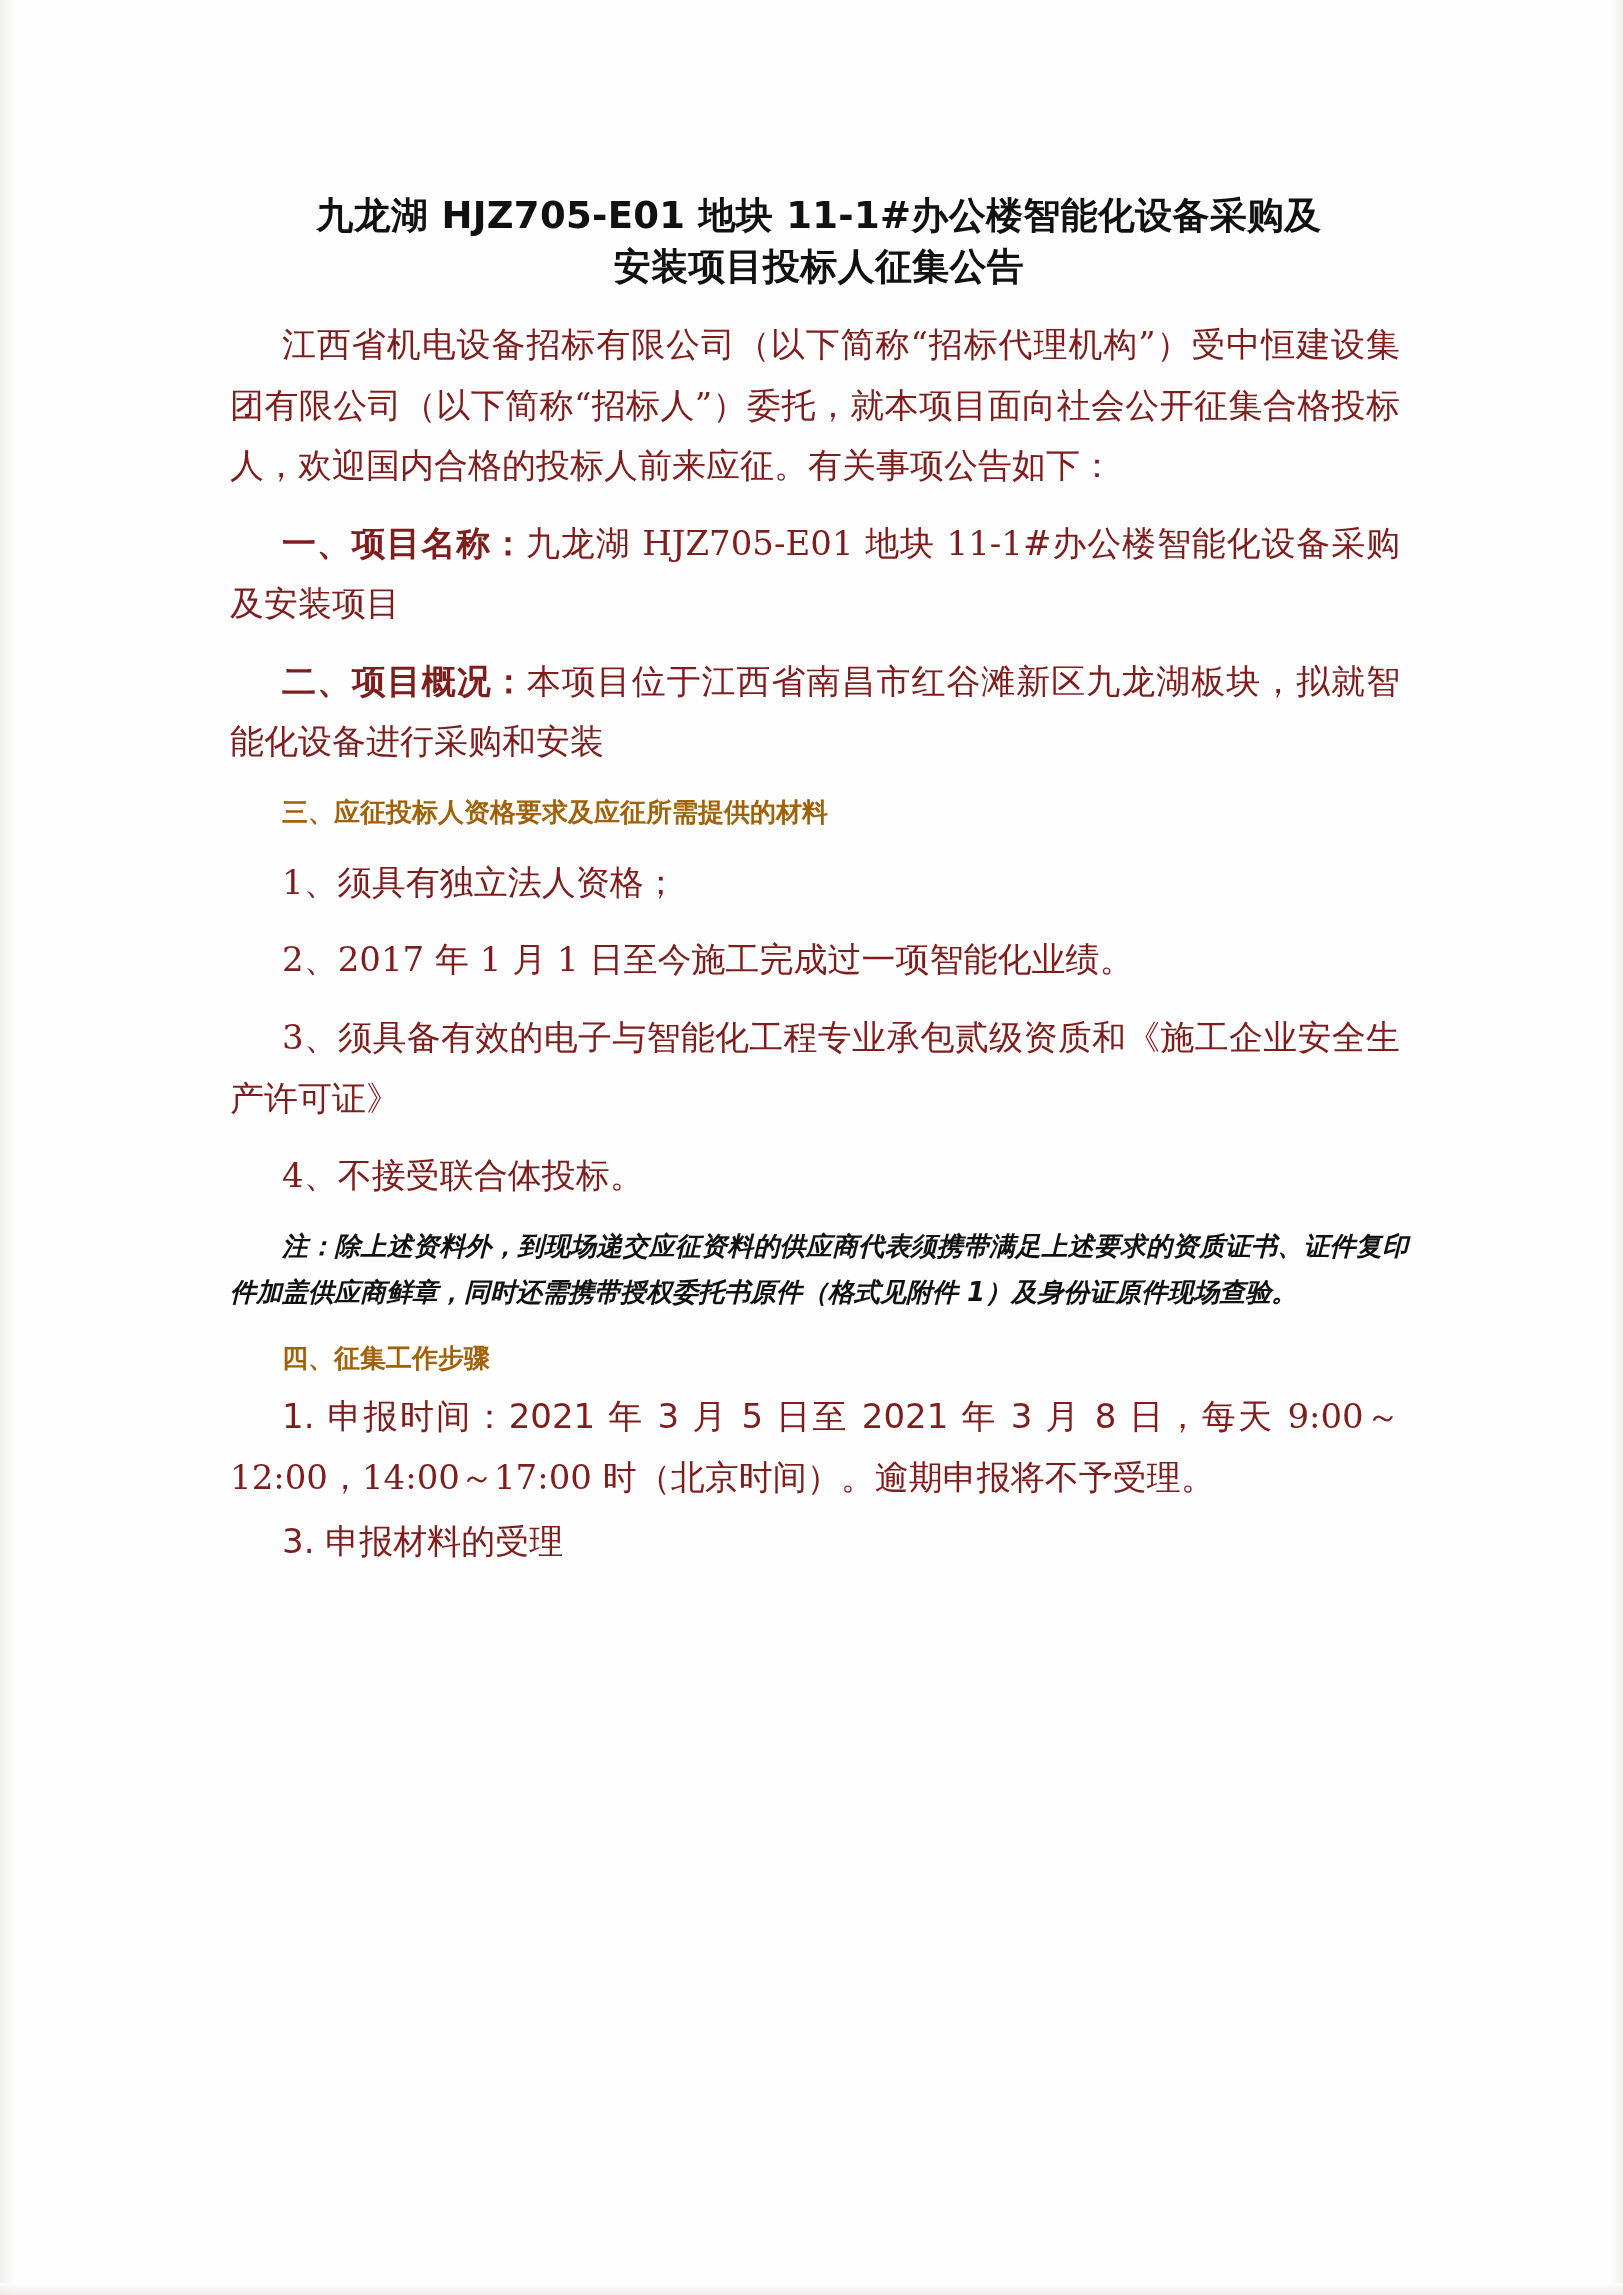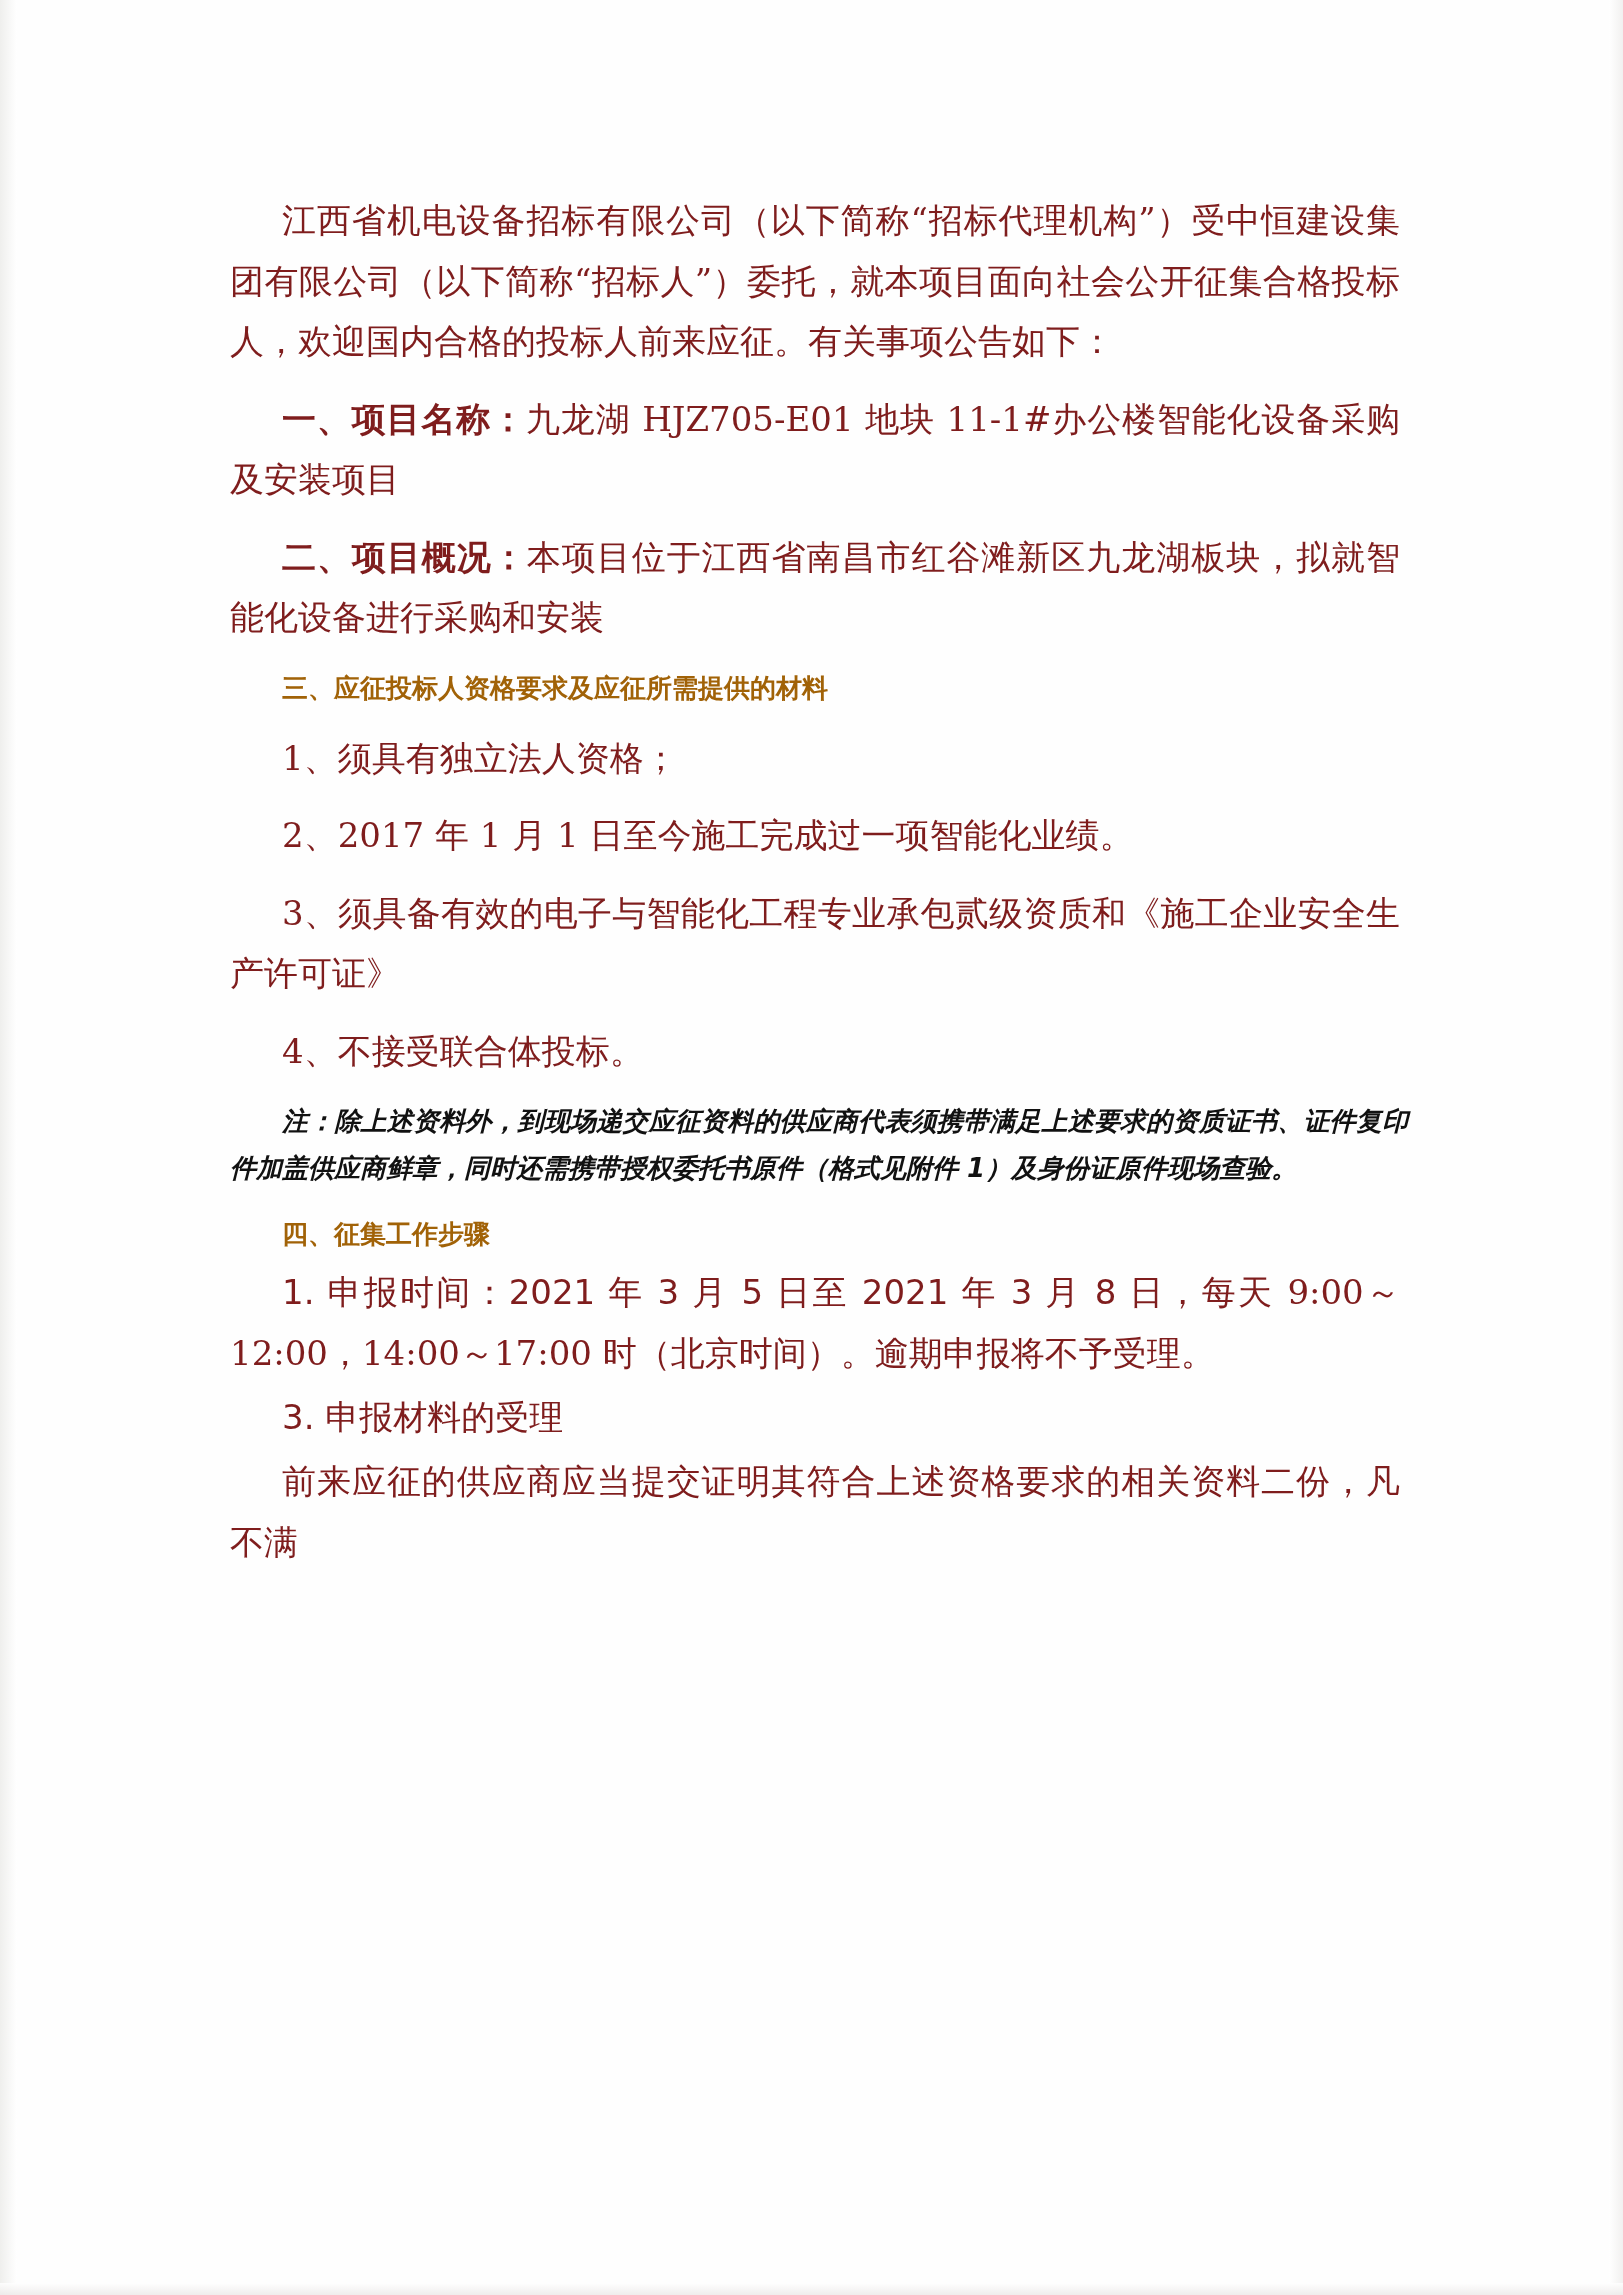"九龙湖 HJZ705-E01 地块 11-1#办公楼智能化设备采购及" h1.doc-title { html: none -> <h1> <span>九龙湖 HJZ705-E01 地块 11-1#办公楼智能化设备采购及</span> <span>安装项目投标人征集公告</span> </h1> }
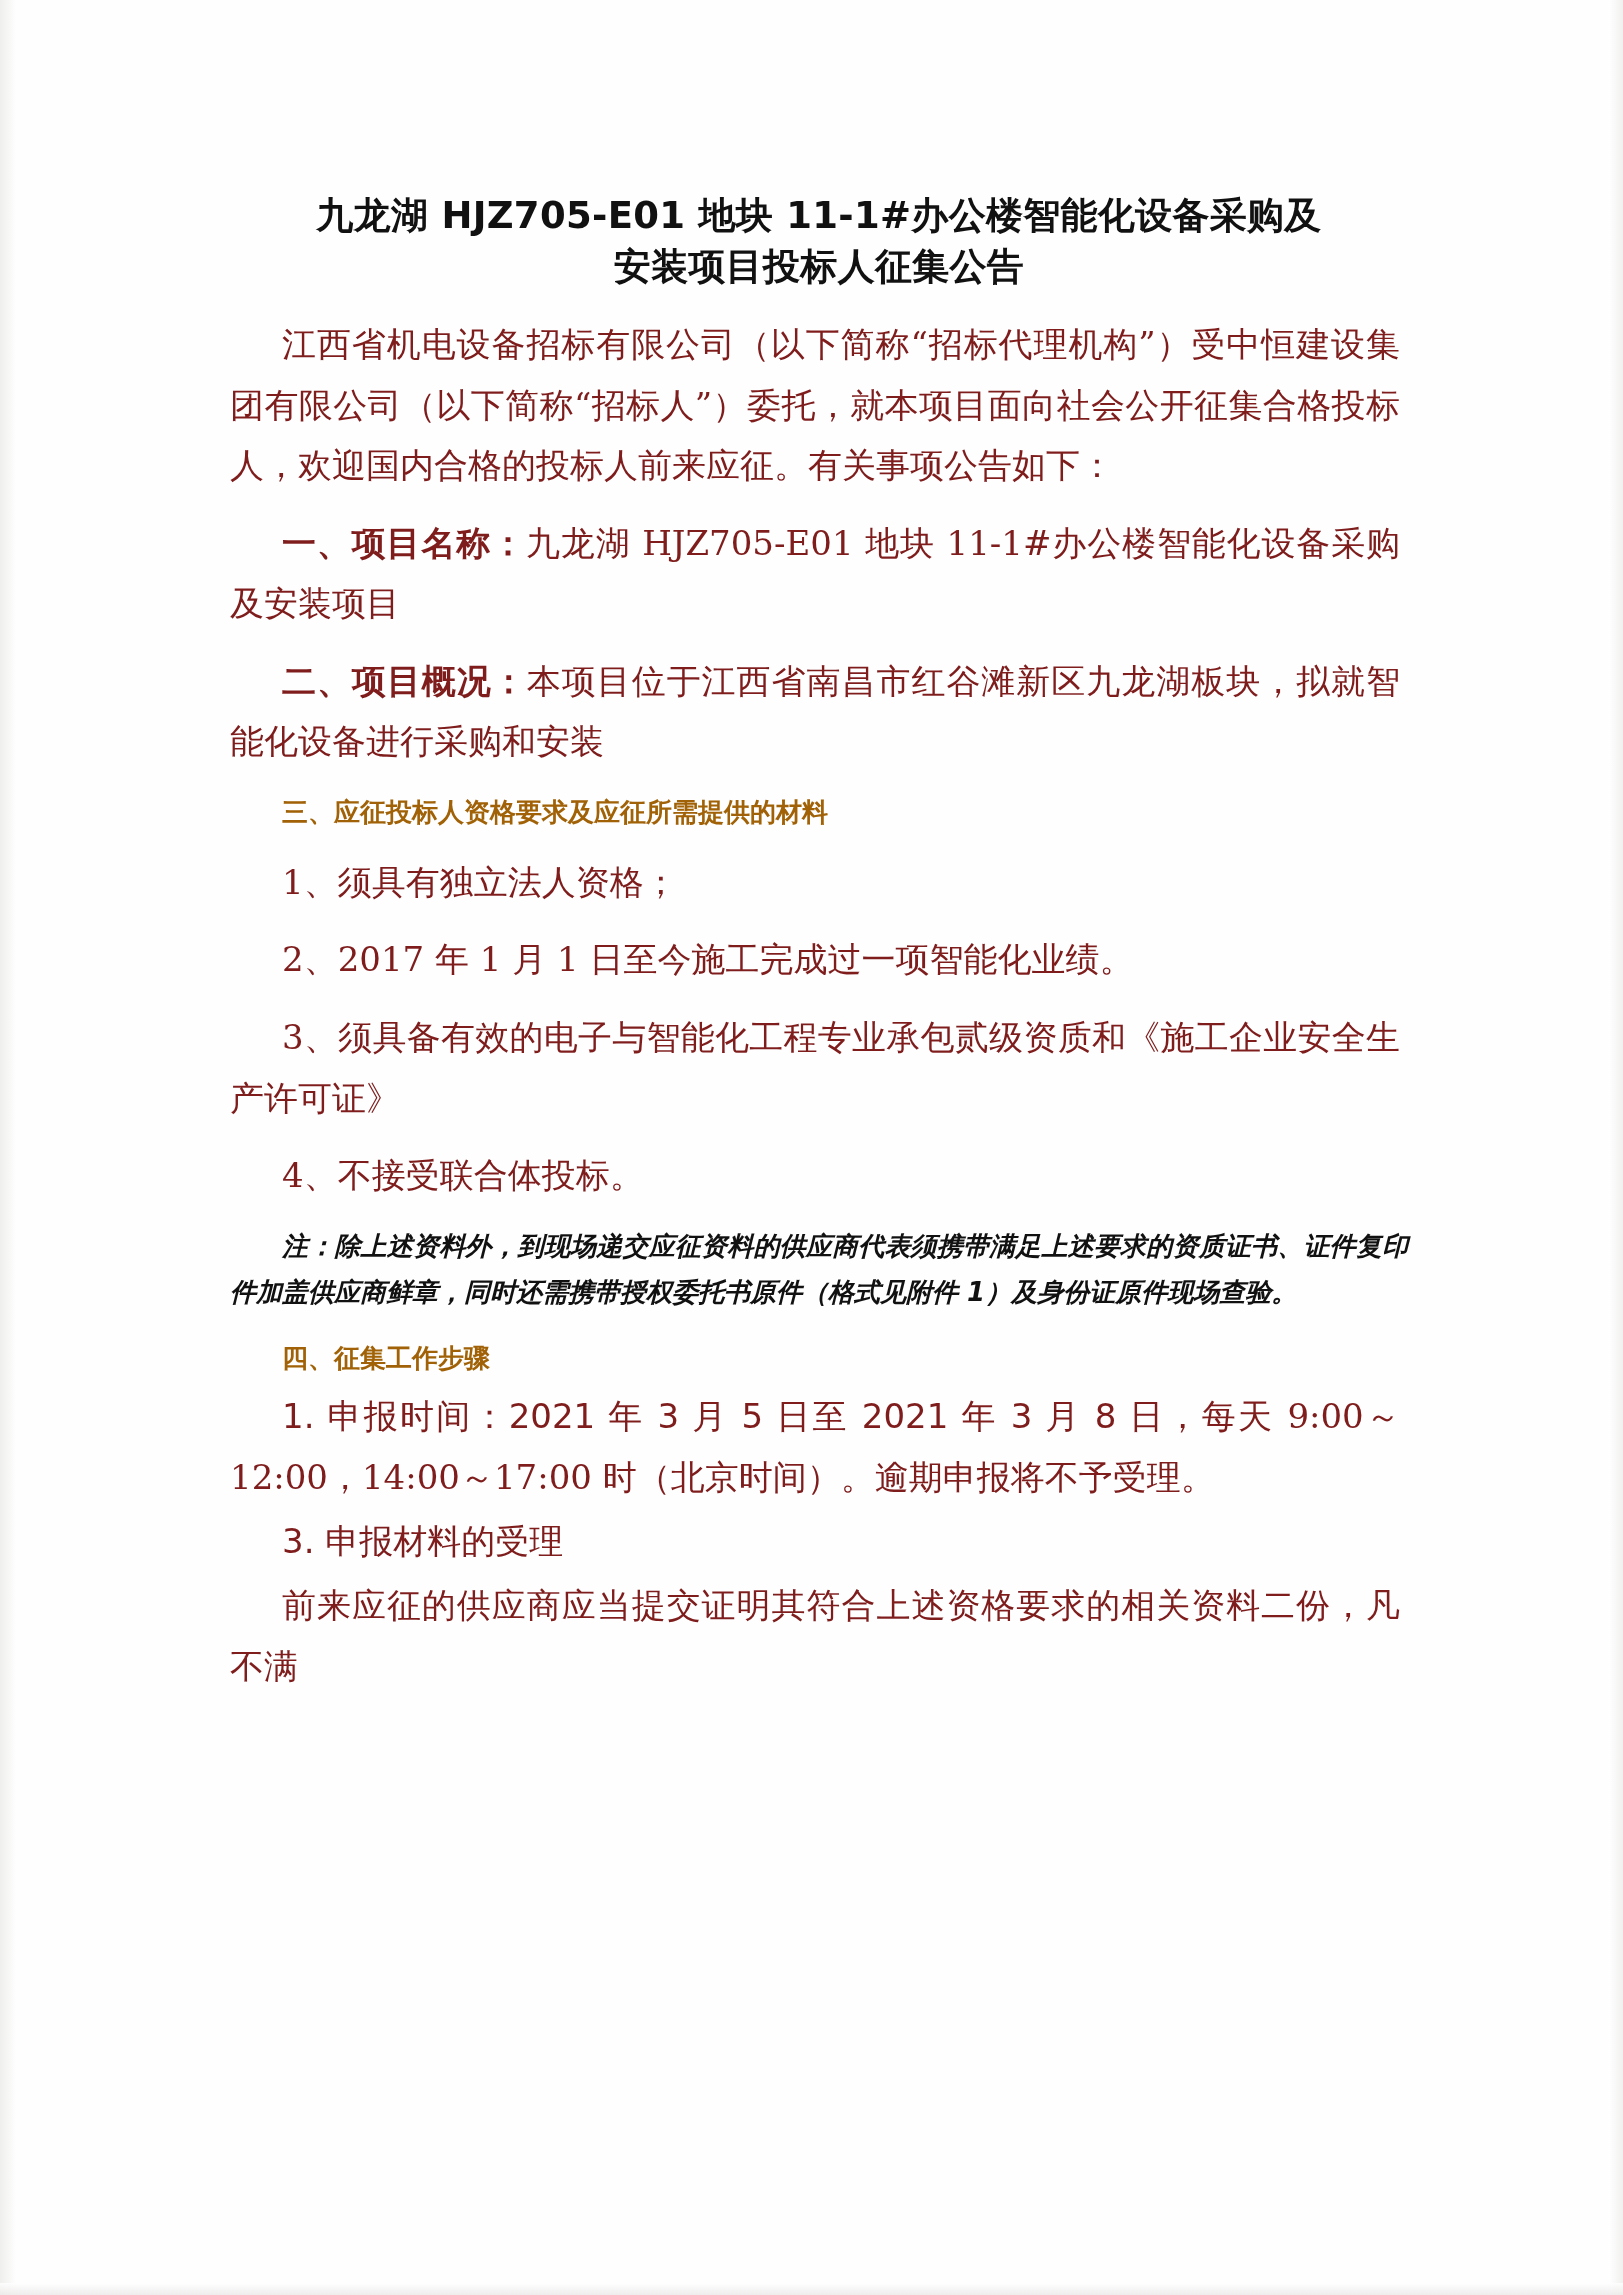"前来应征的供应商应当提交证明其符合上述资格要求的相关资料二份，凡不满" p.para { html: <p>前来应征的供应商应当提交证明其符合上述资格要求的相关资料二份，凡不满</p> -> none }
